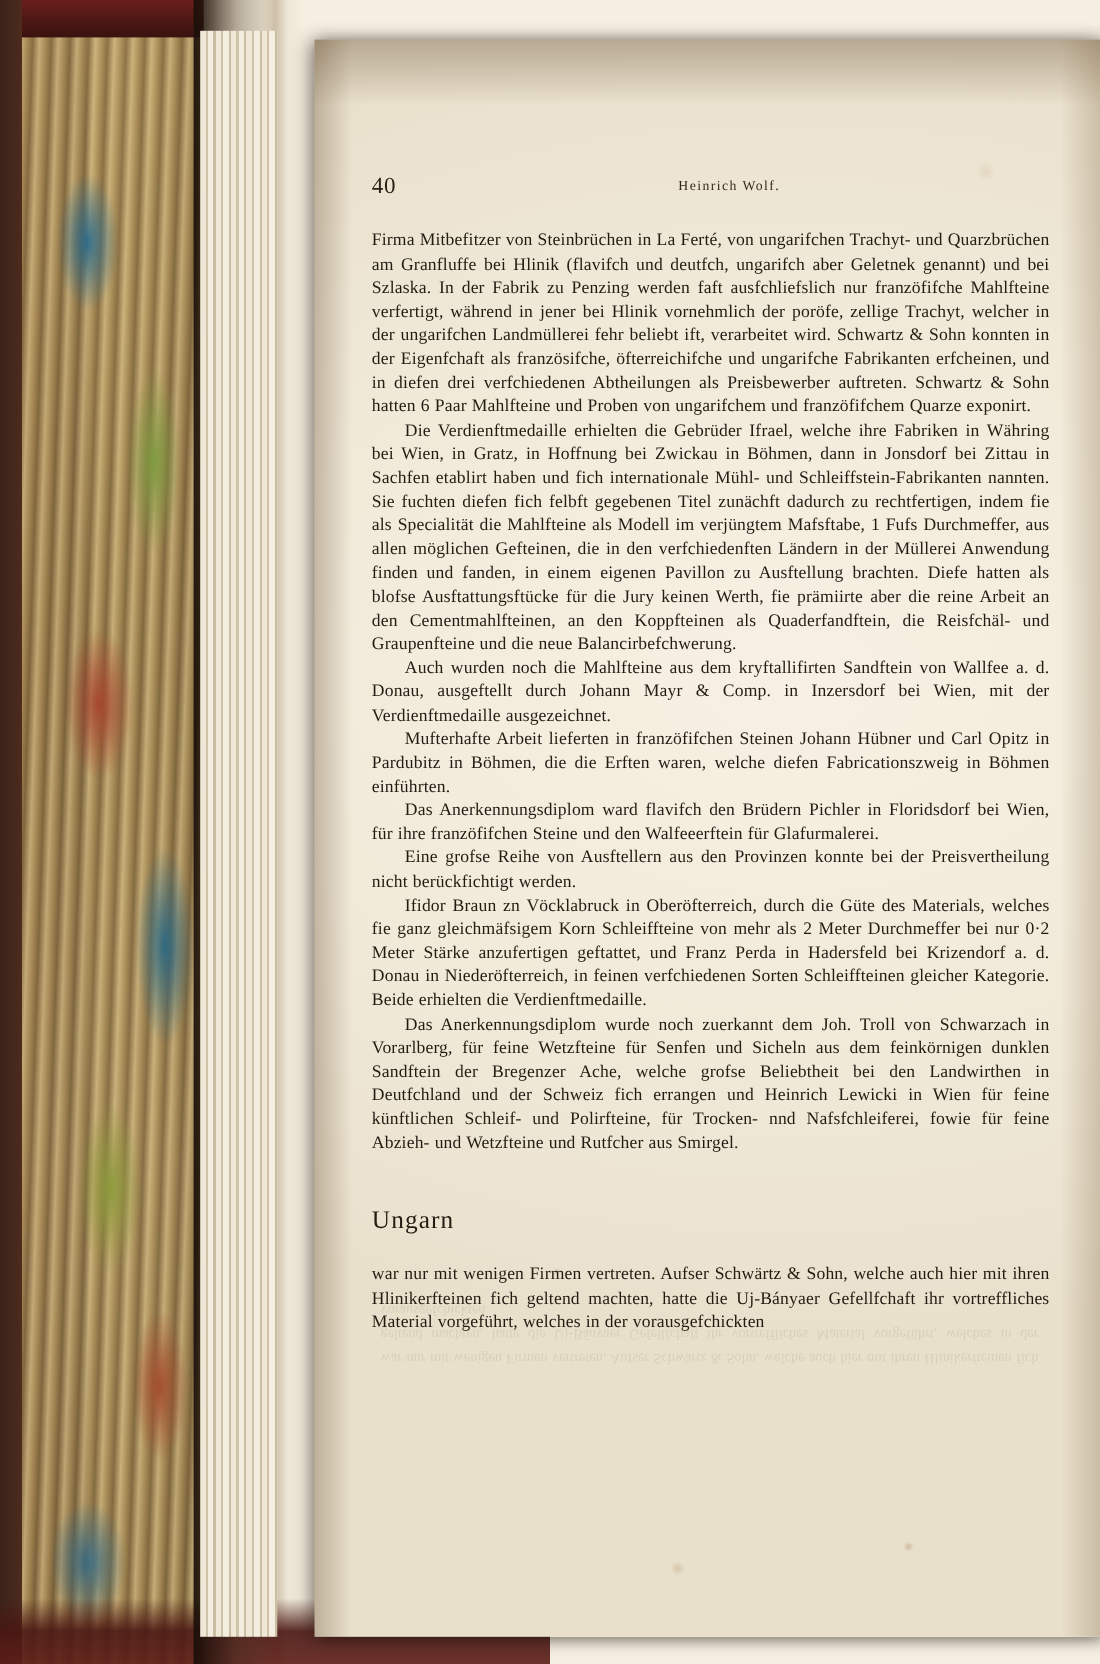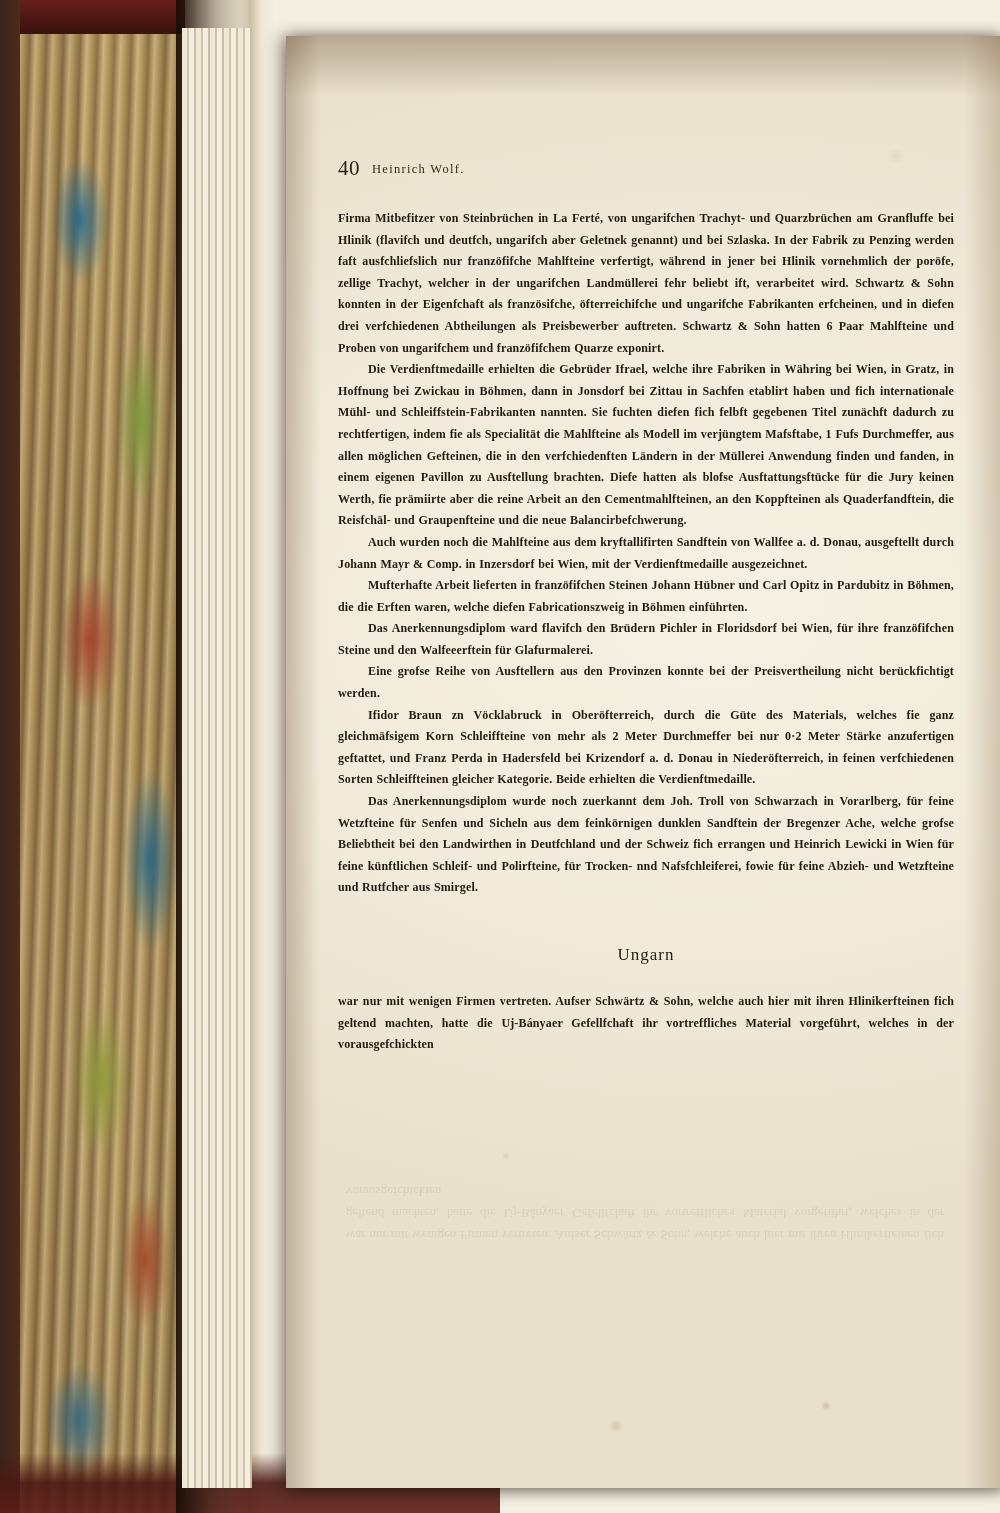"Heinrich Wolf." .author-head { text-align: none -> center }
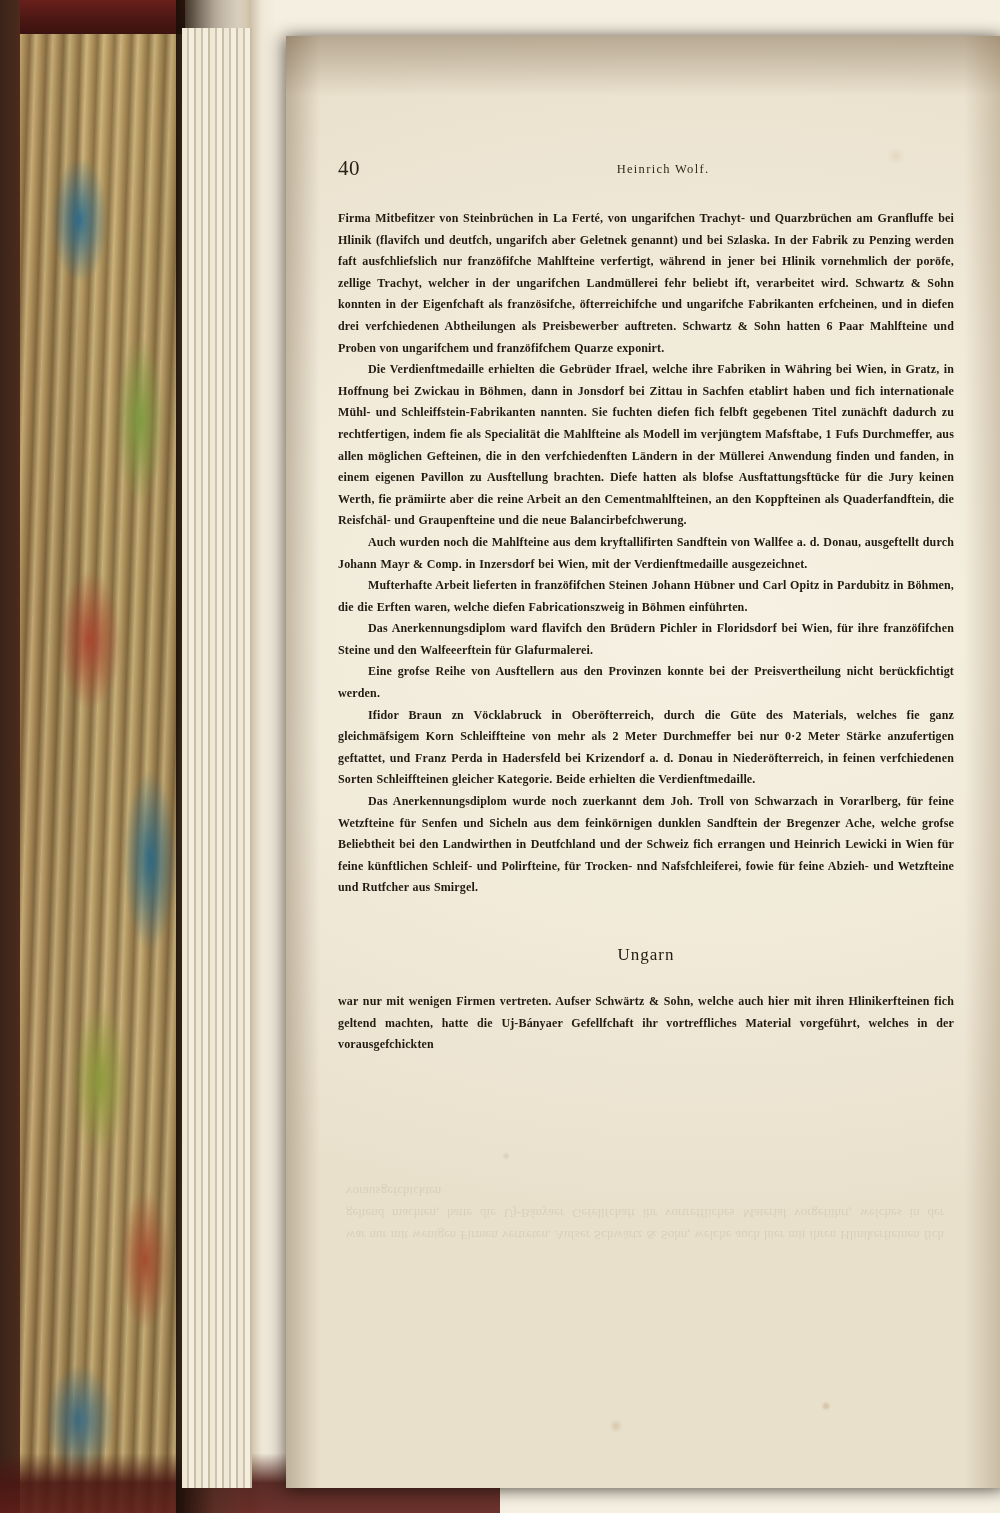"Firma Mitbefitzer von Steinbrüchen in" p.para { font-size: 12px -> 16px; font-weight: bold -> none }
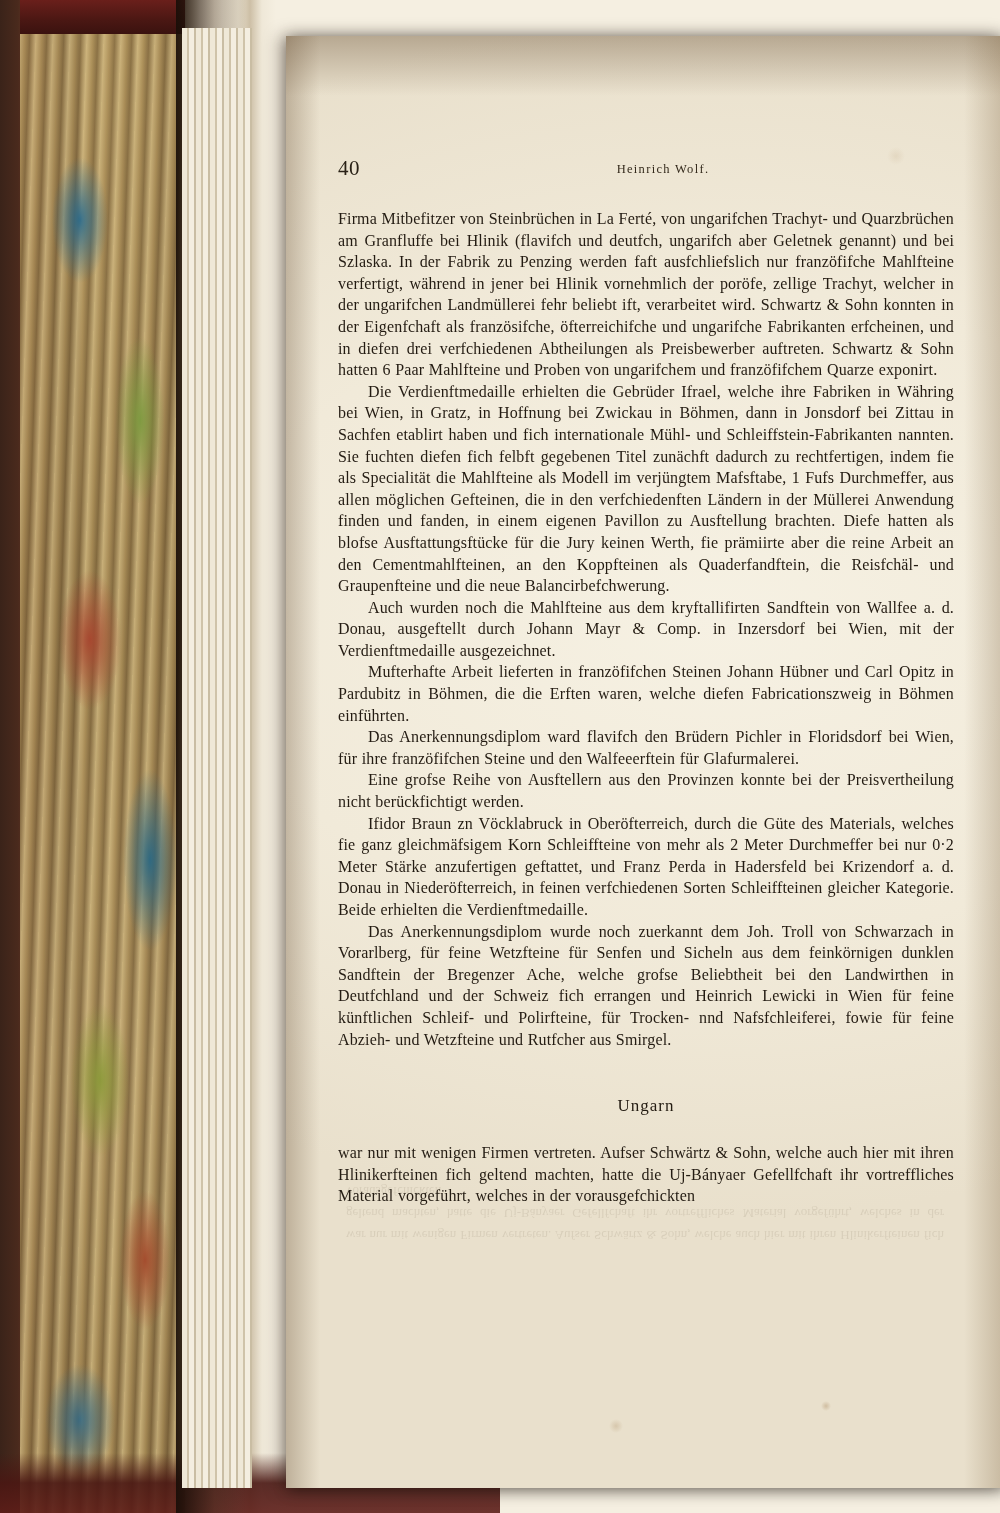"Ungarn" h2.section { font-size: 17px -> 23px; text-align: center -> none }
